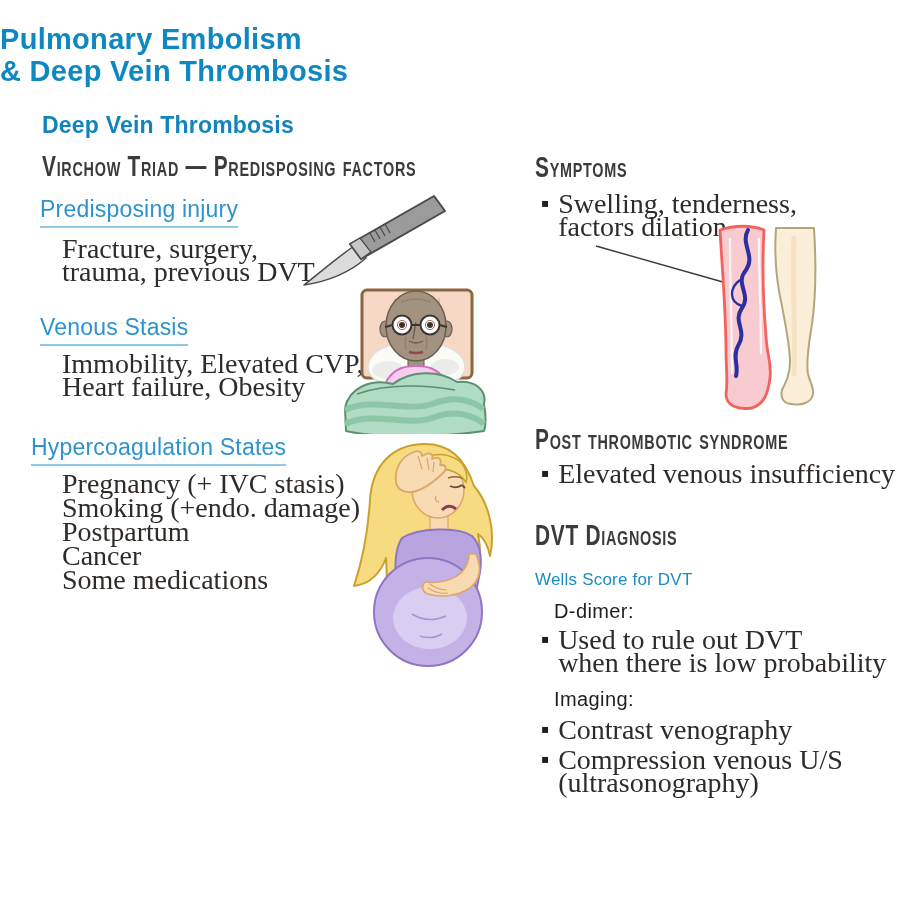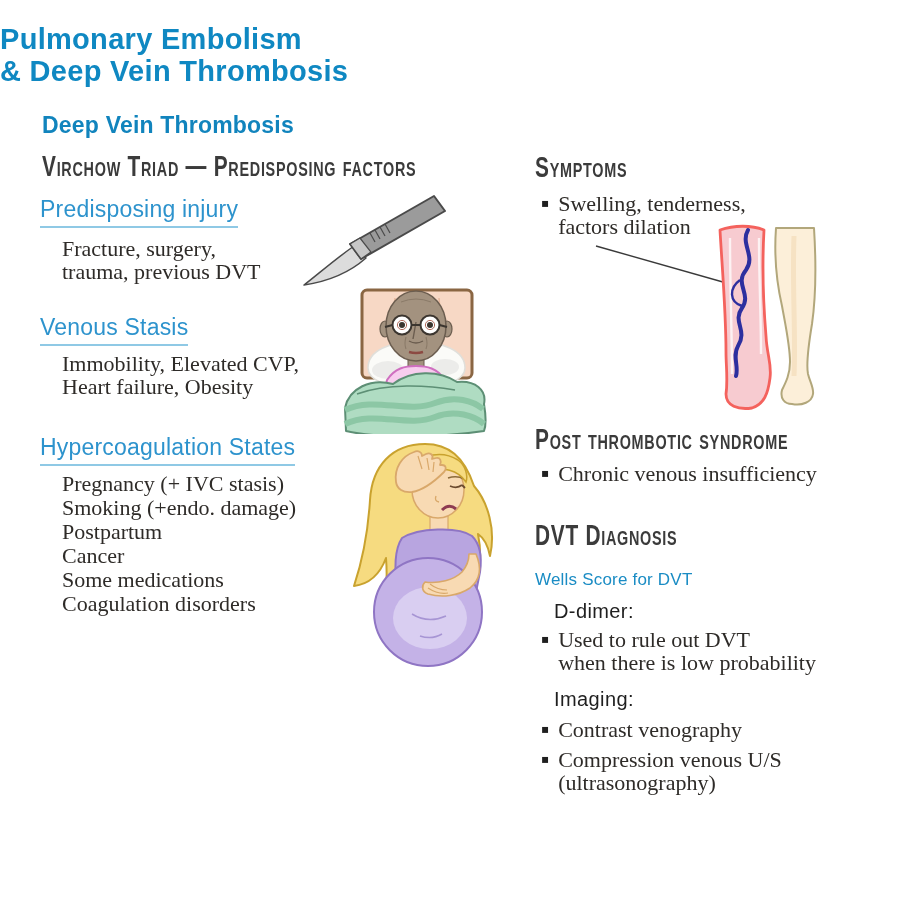"Swelling, tenderness," .serif { font-size: 22px -> 28px }
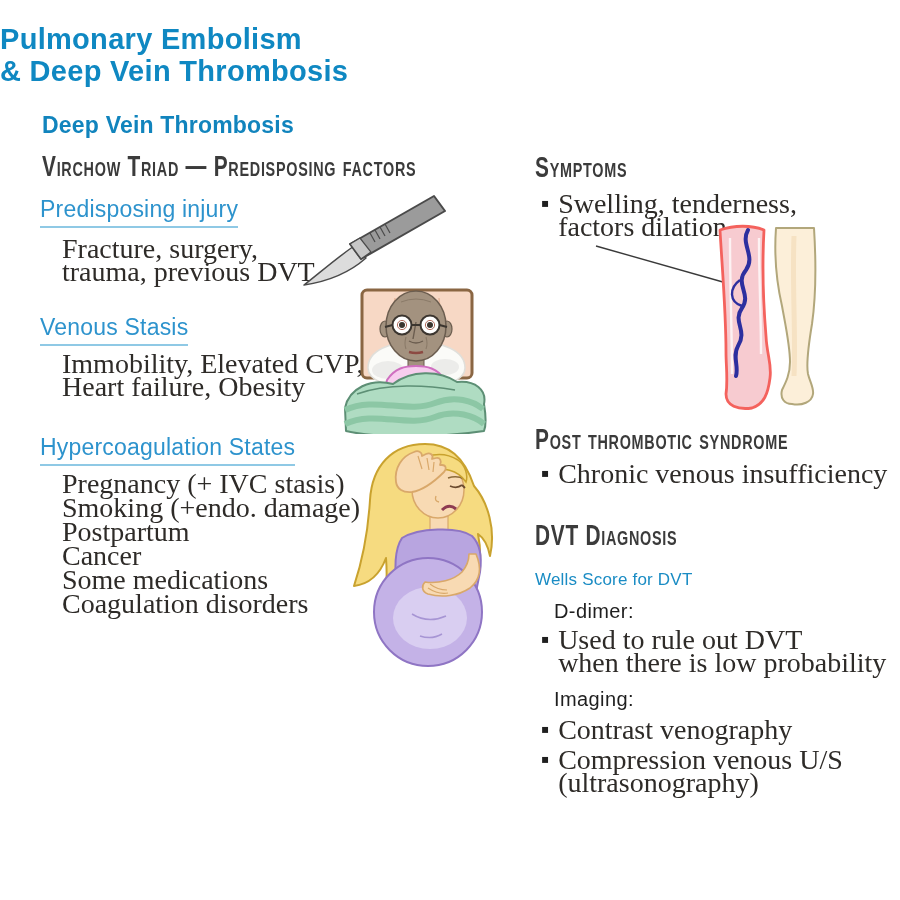"Hypercoagulation States" div.abs { left: 40px -> 31px }
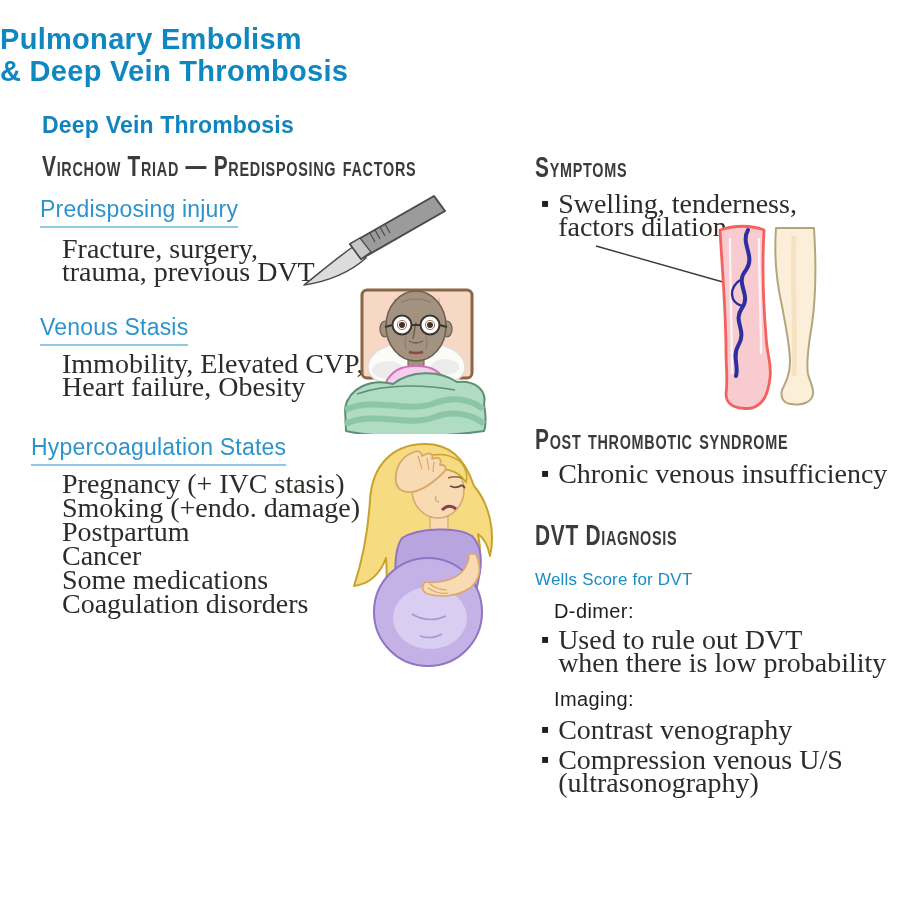"Chronic venous insufficiency" div.serif { text: Chronic -> Elevated }
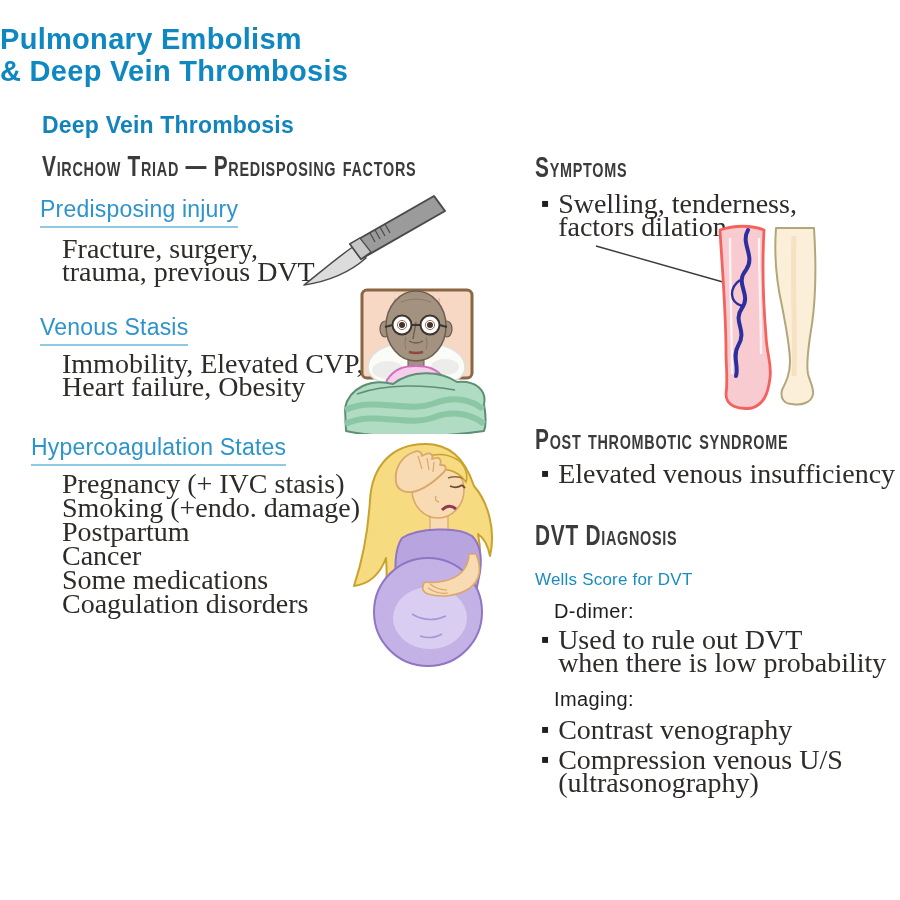"Coagulation disorders" div { html: <div>Coagulation disorders</div> -> none }
